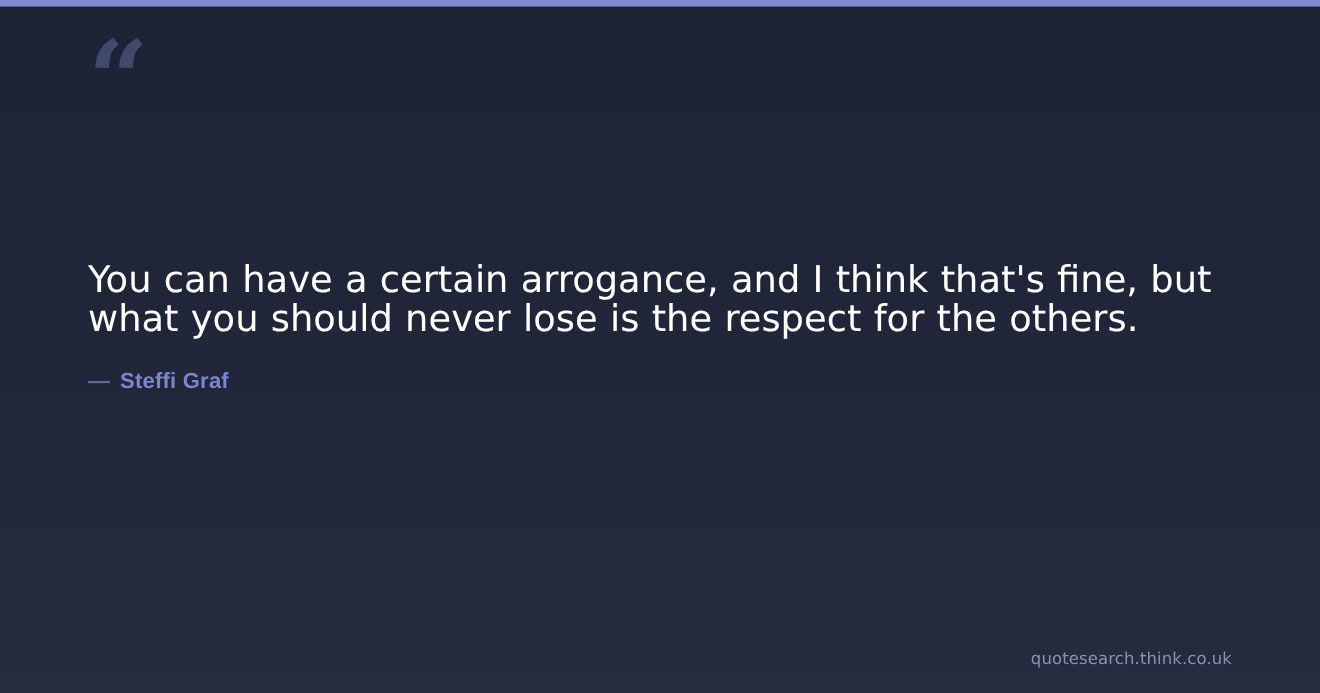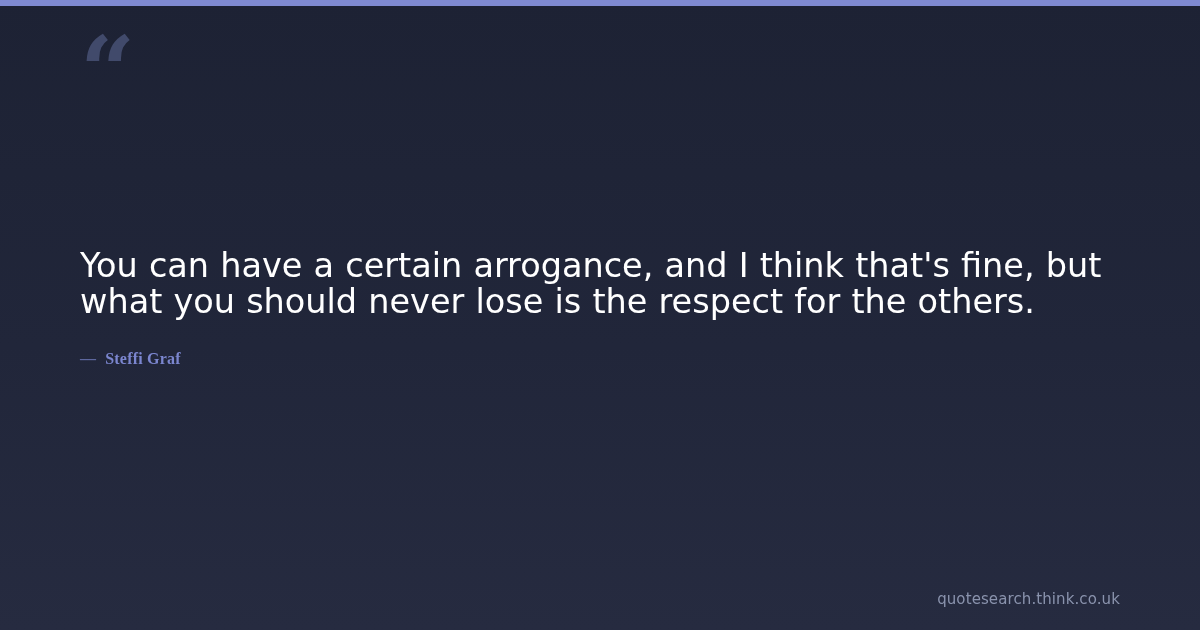"You can have a certain" .quote-body { margin-top: 12px -> none }
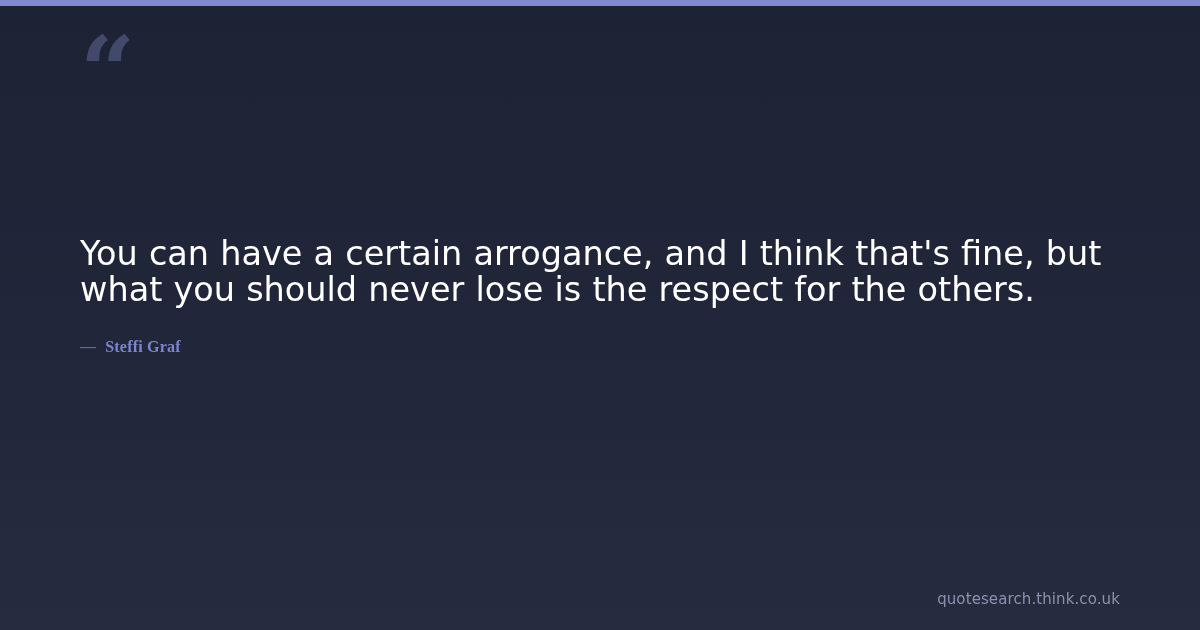"— Steffi Graf" .attribution { font-family: Liberation Serif, serif -> Liberation Sans, sans-serif; font-size: 16px -> 20px }
